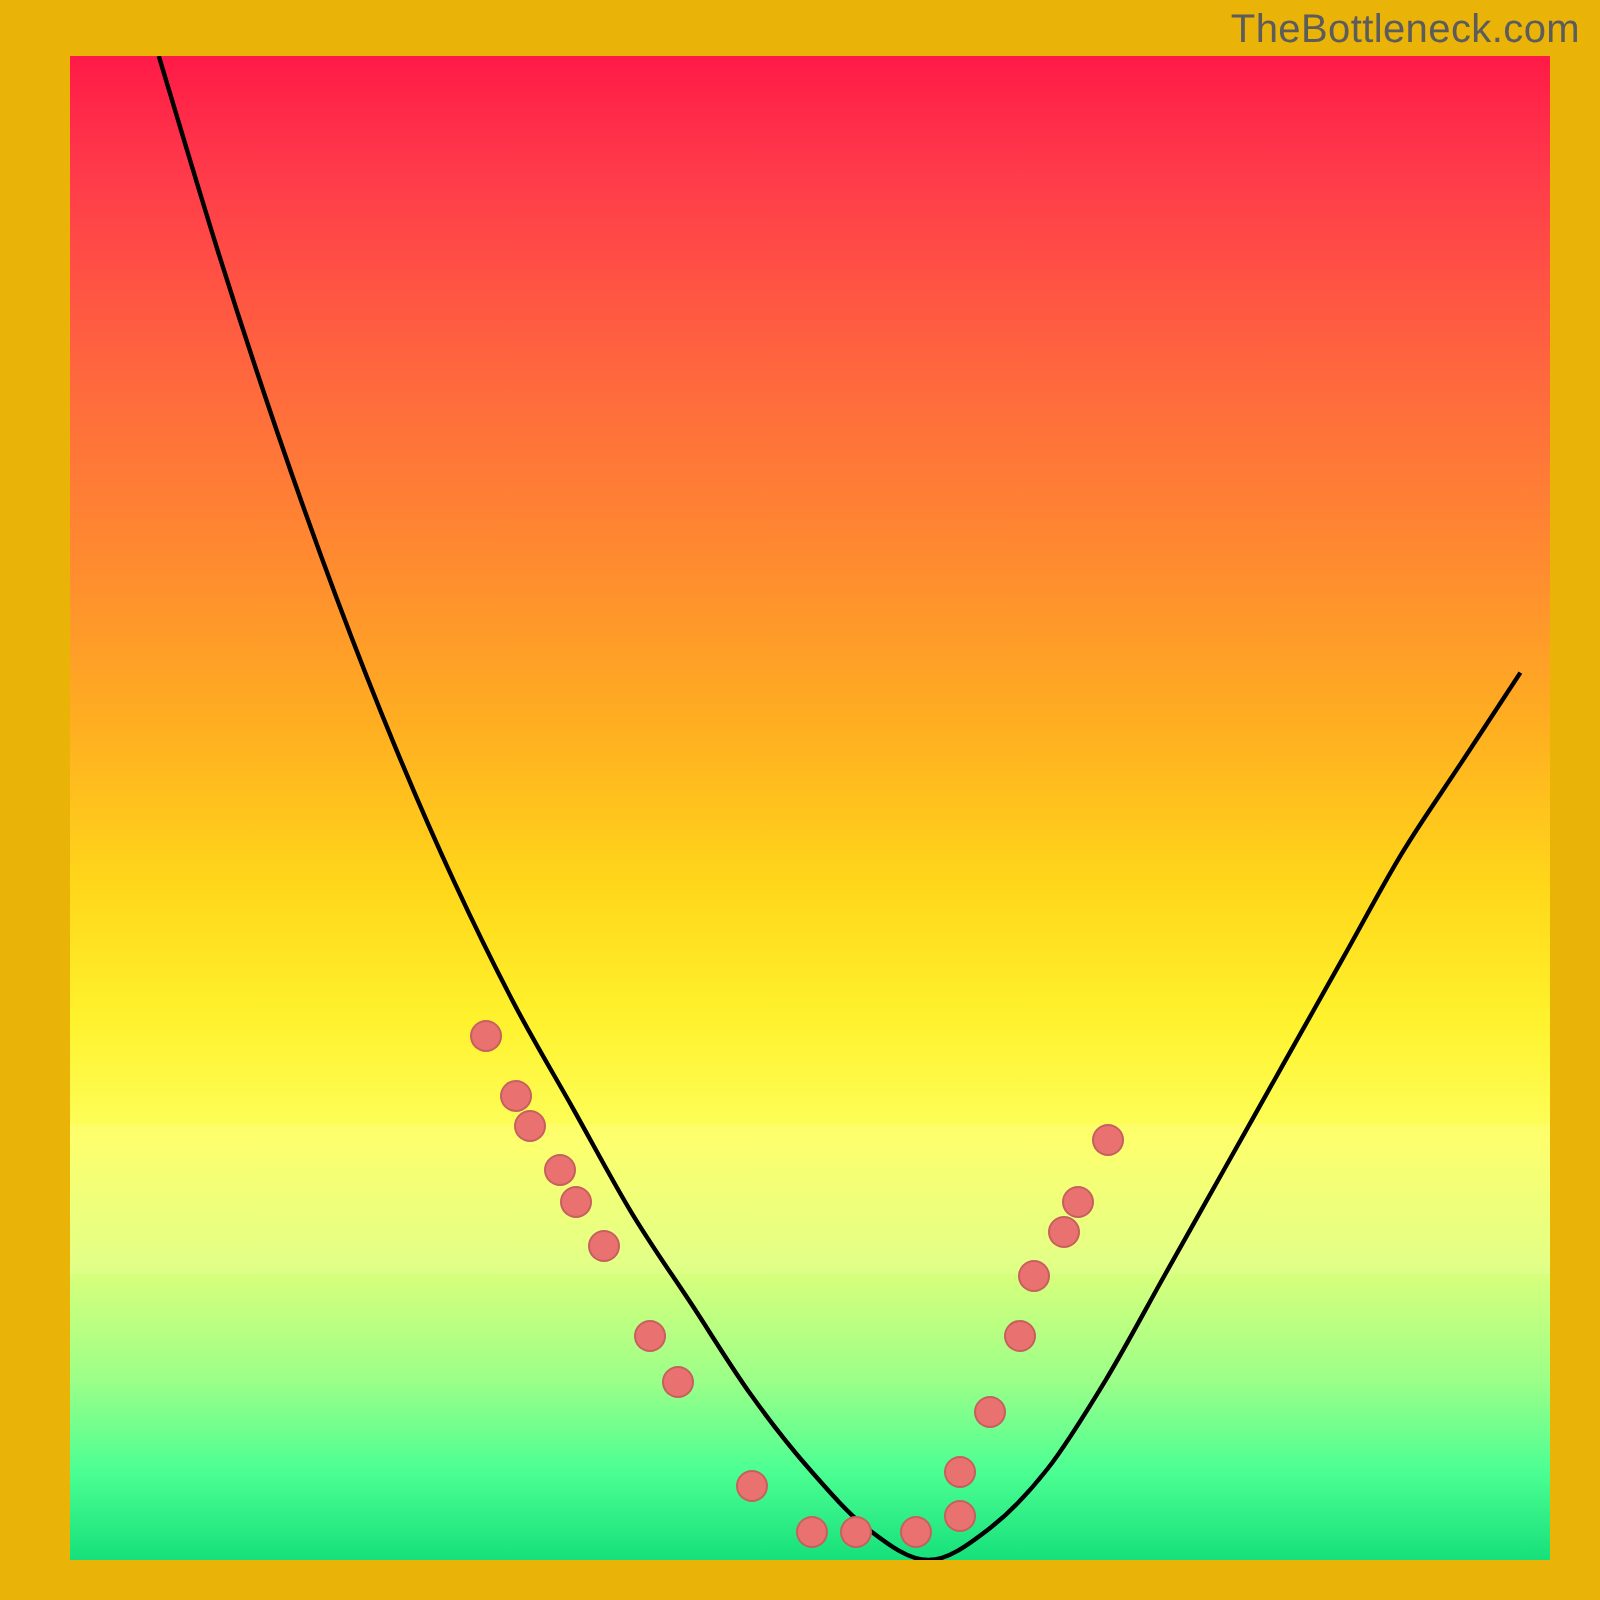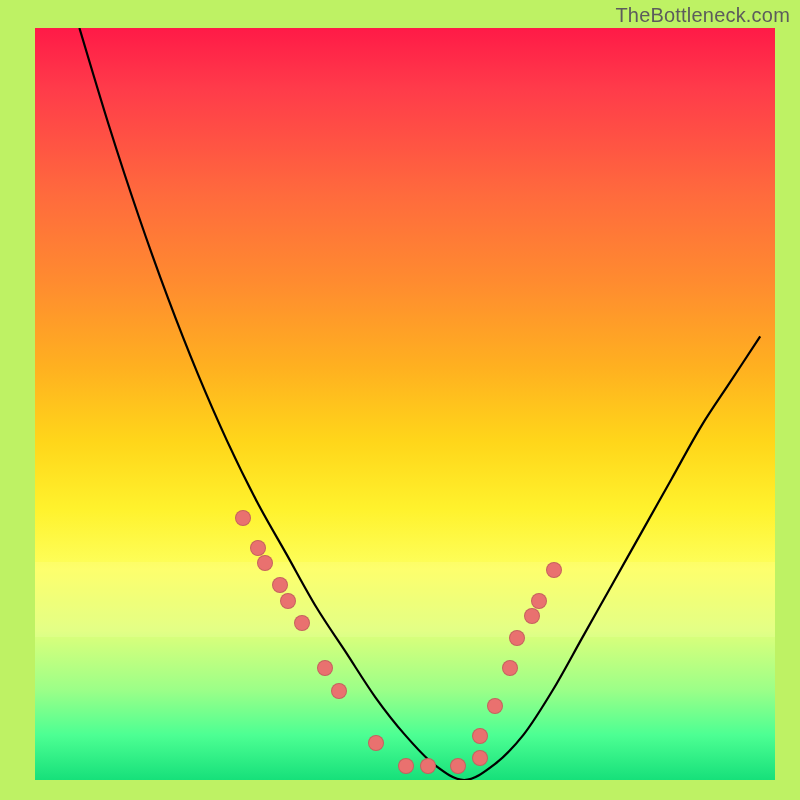"TheBottleneck.com" #stage { background: #bef264 -> #eab308 }
